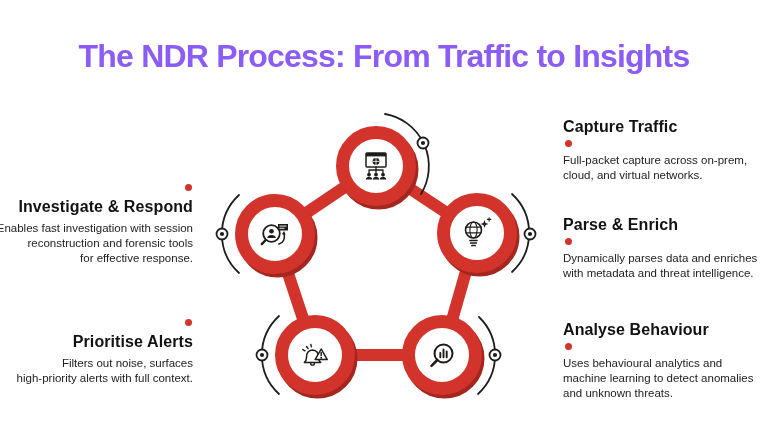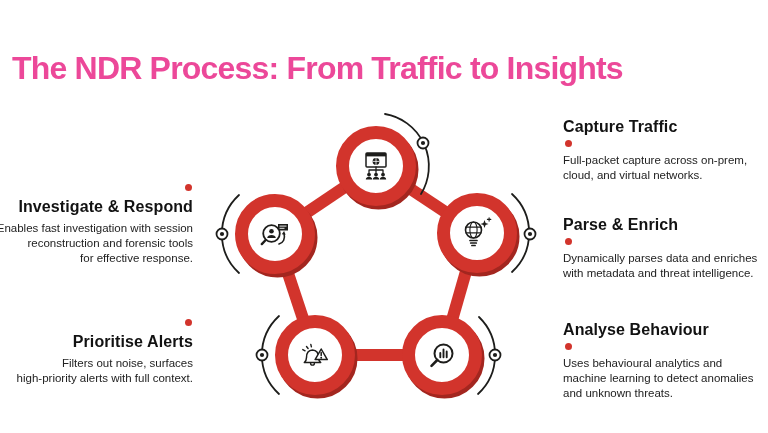"The NDR Process: From Traffic" h1.title { color: #ec4899 -> #8b5cf6; margin: 12px -> 0; text-align: left -> center }
